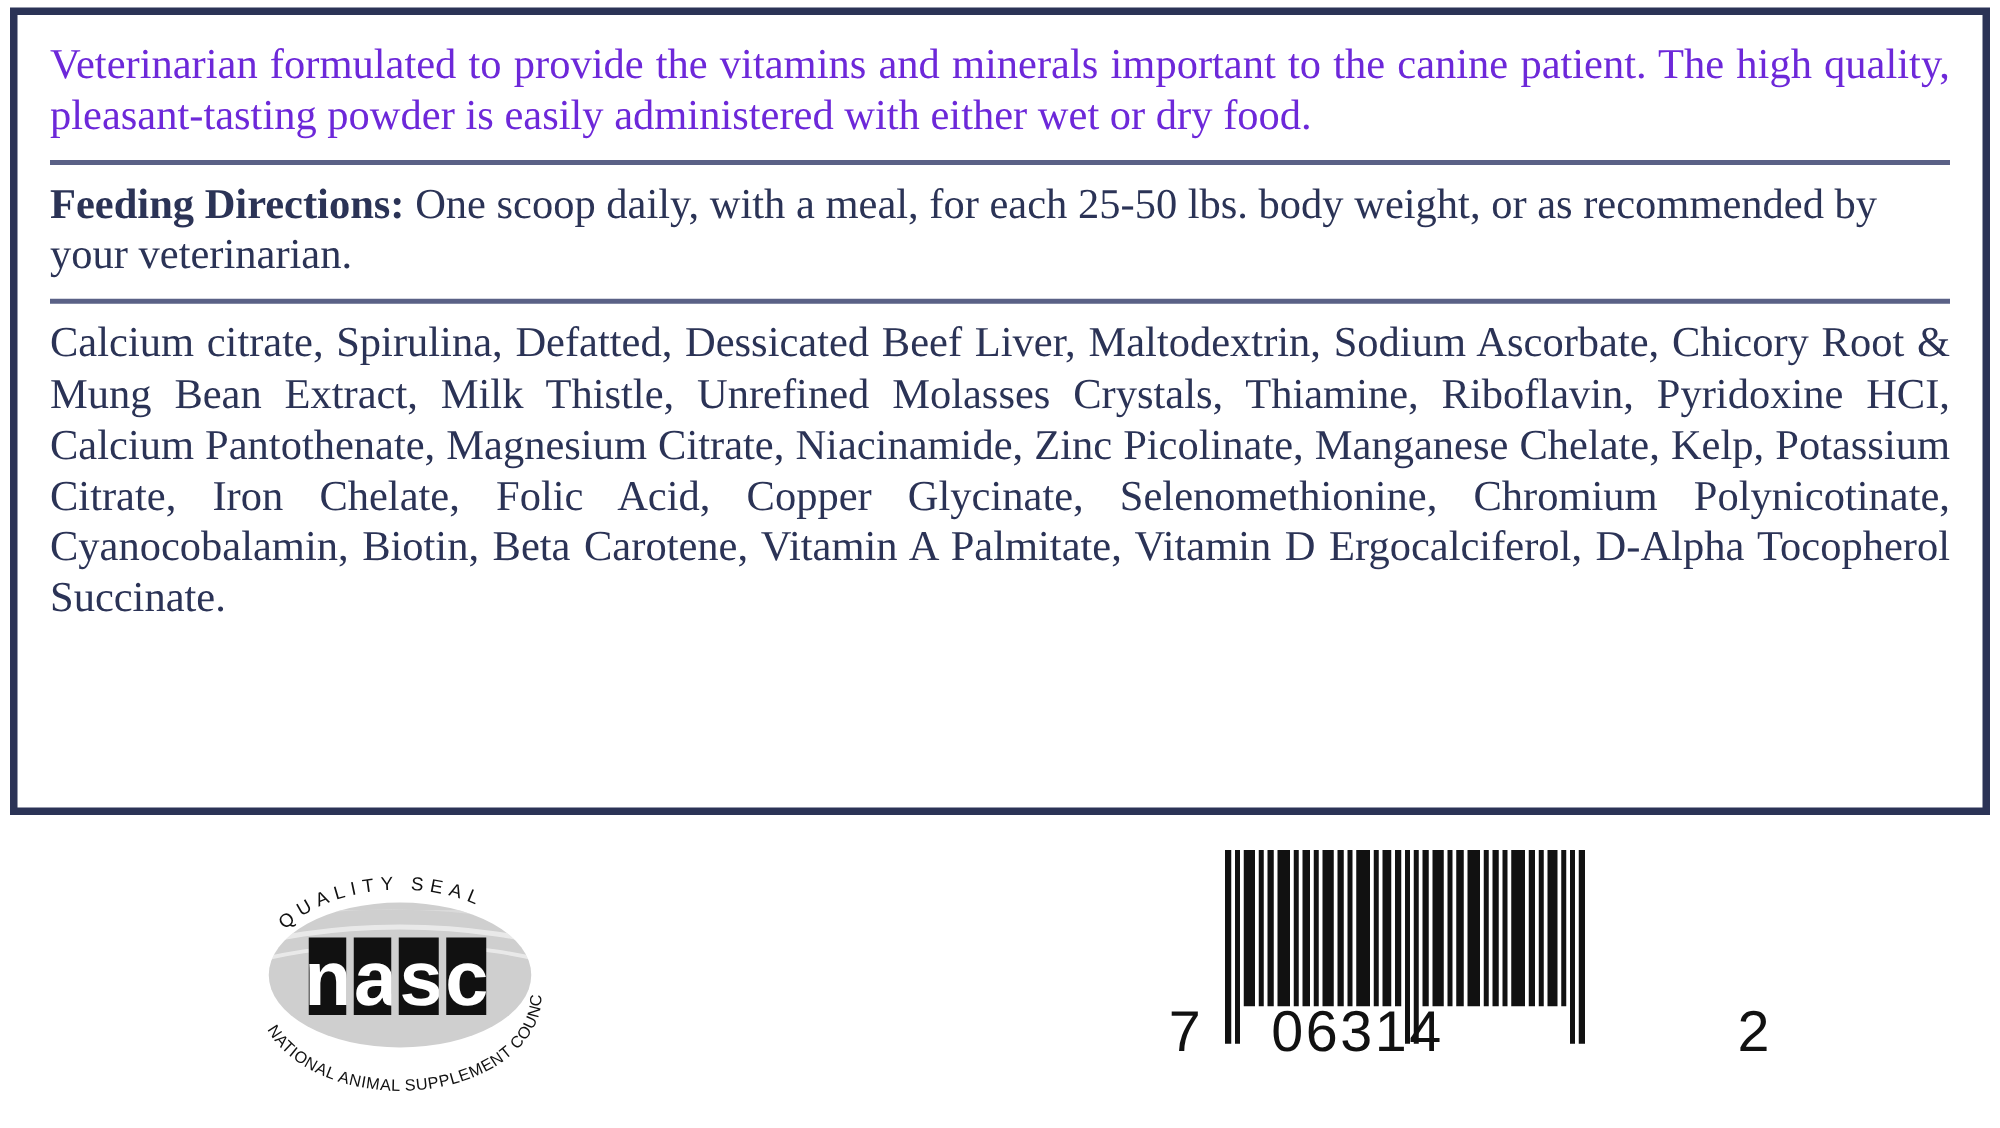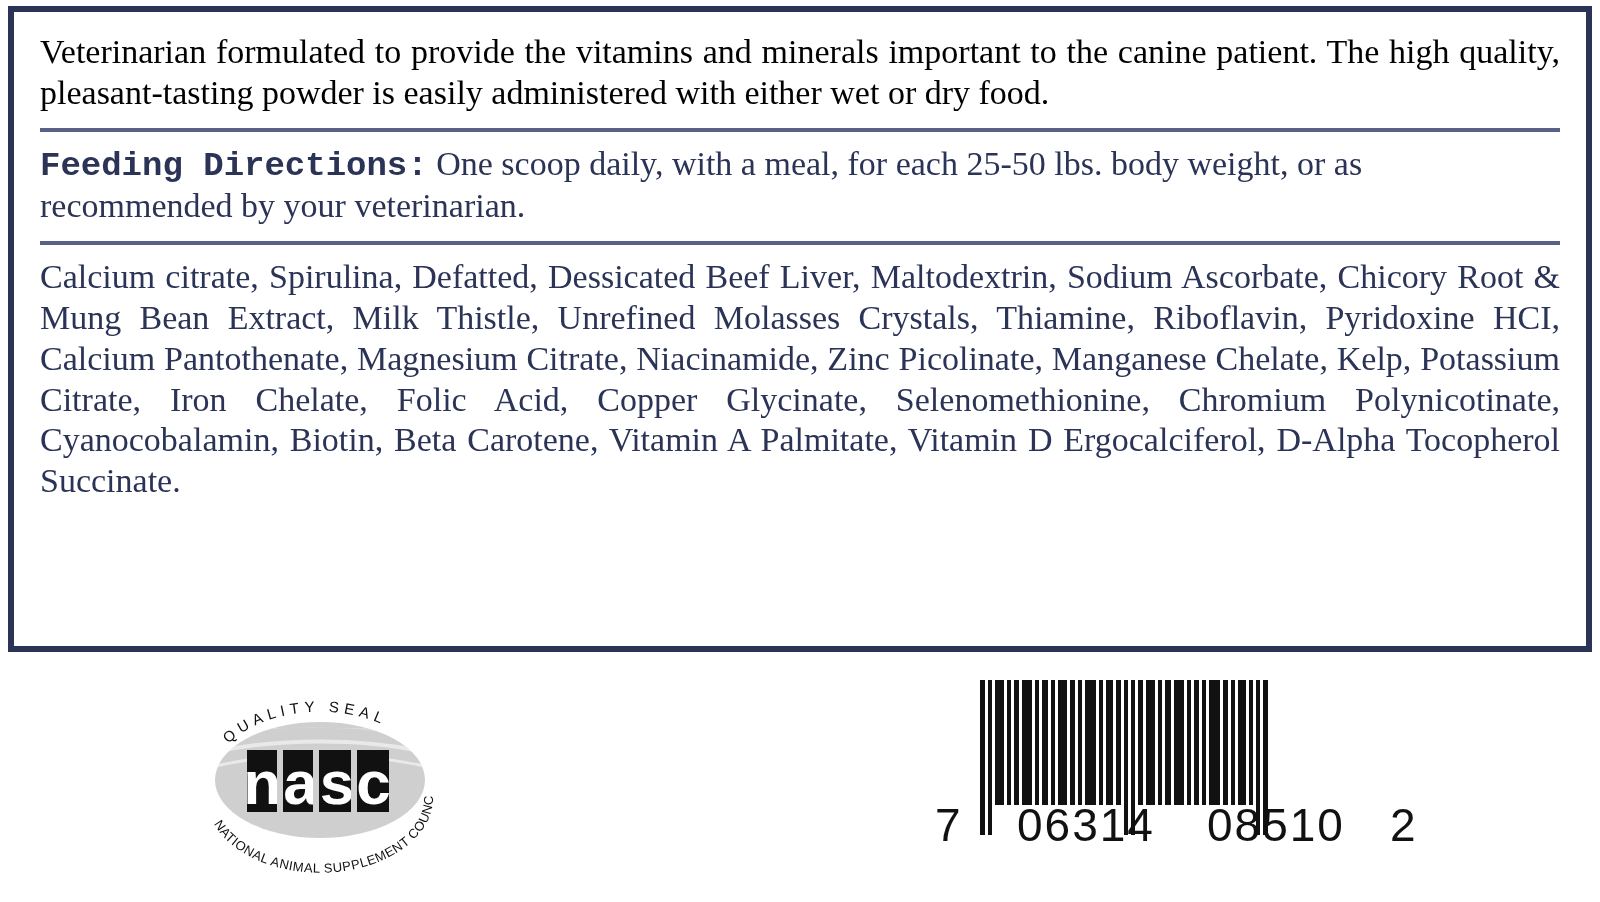"Veterinarian formulated to provide the" .blurb { color: #000000 -> #6d28d9 }
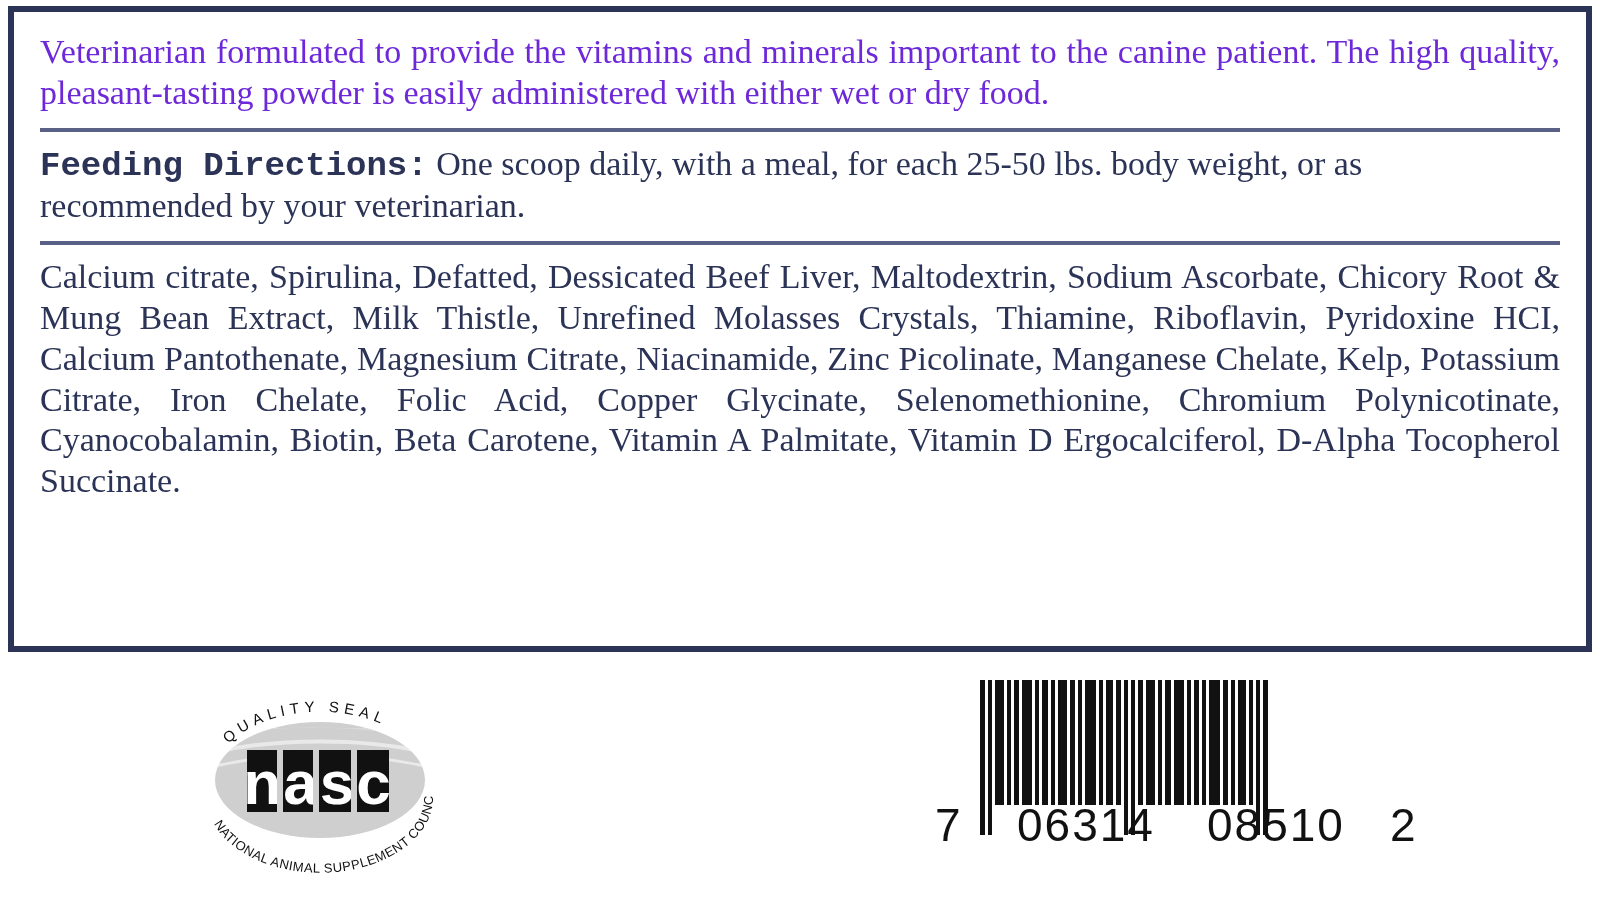"Feeding Directions:" .feeding .lead { font-family: Liberation Mono, monospace -> none }
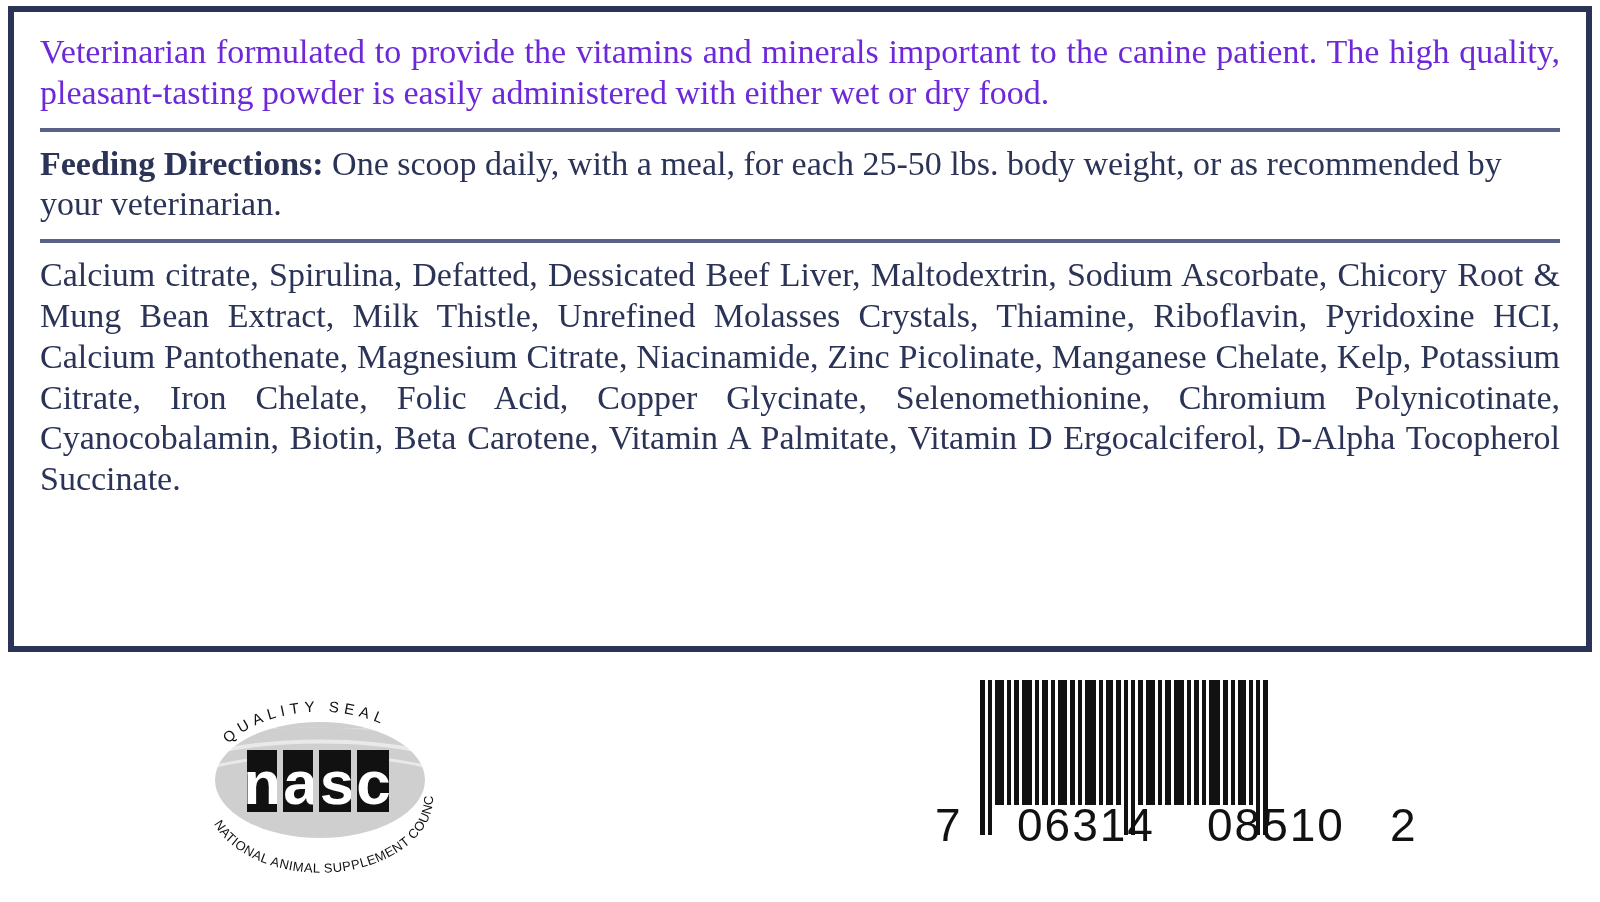"08510" div.bc-digits { html: <div>08510</div> -> none }
